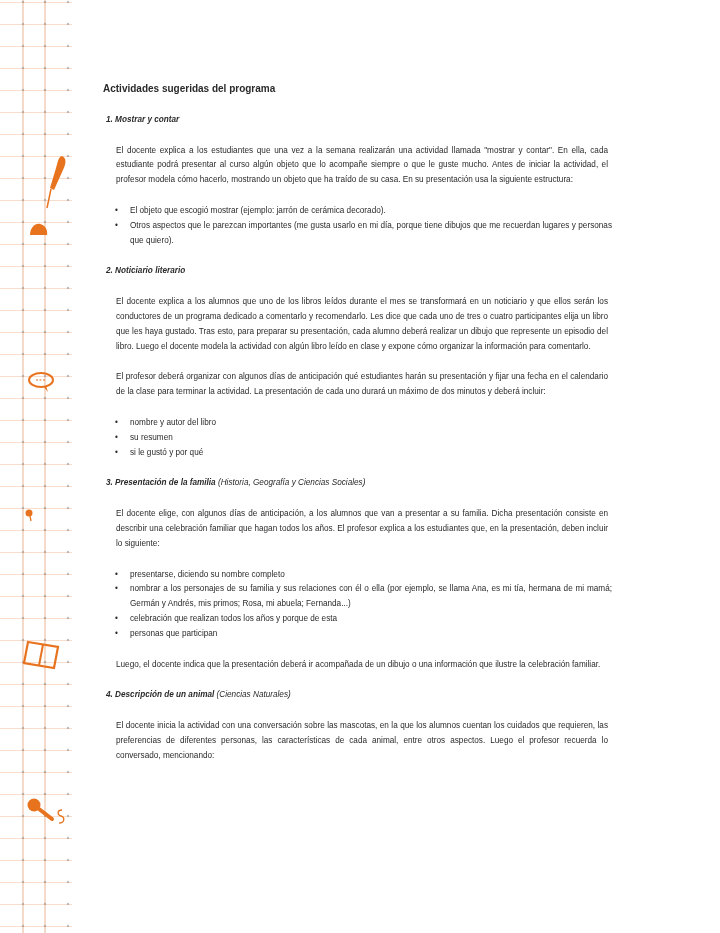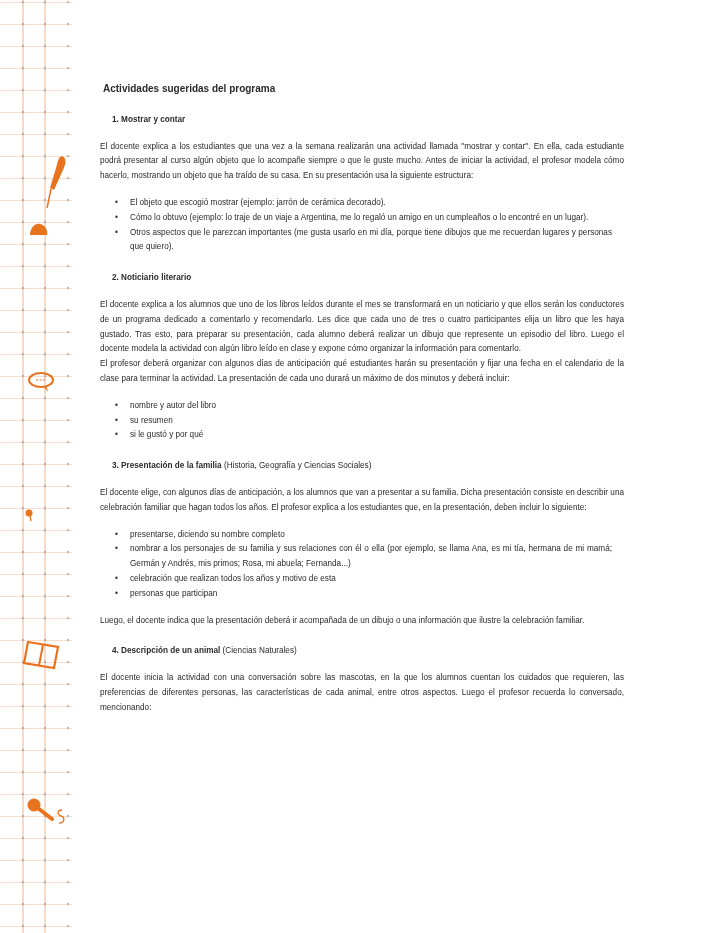"1. Mostrar y contar" .sec-title { font-style: none -> italic; margin: 12px -> 6px }
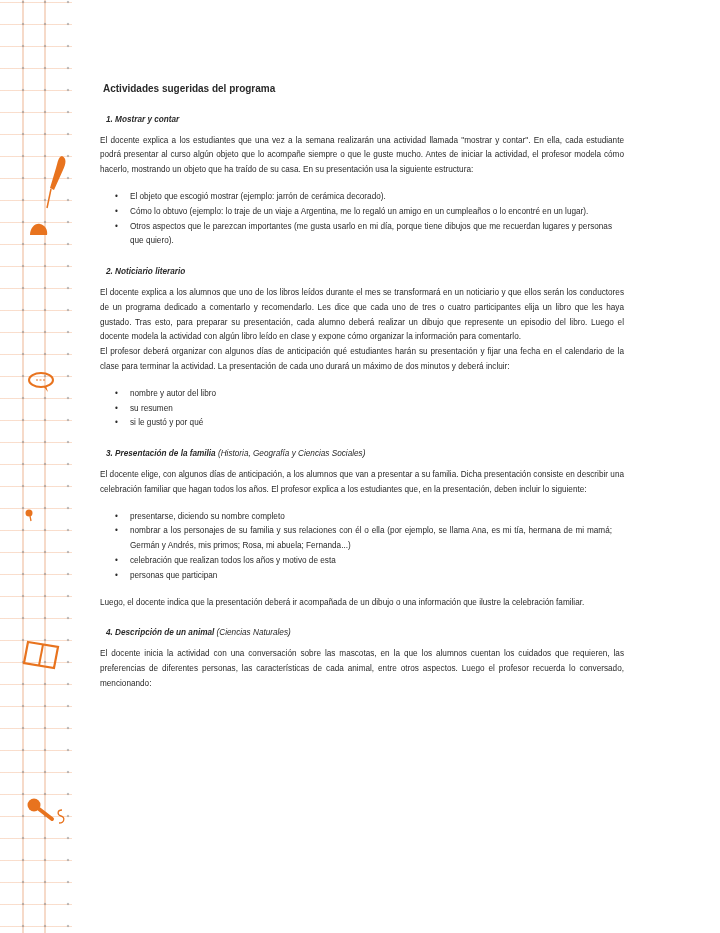"El docente explica a los" p { margin: 0 -> 16px }
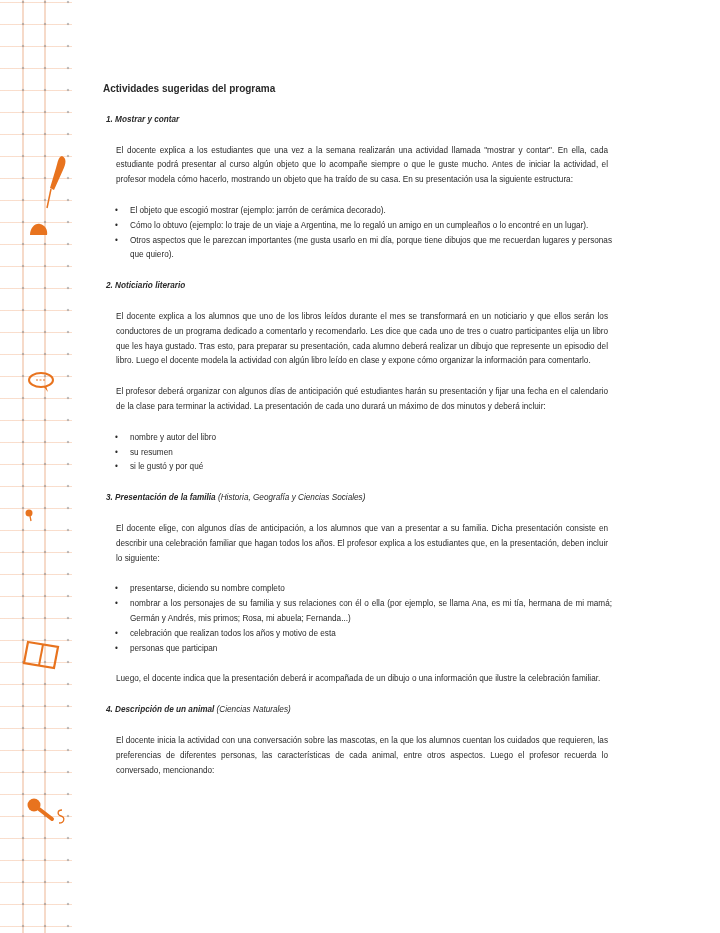"Cómo lo obtuvo (ejemplo: lo" li { html: <li>Cómo lo obtuvo (ejemplo: lo traje de un viaje a Argentina, me lo regaló un amigo en un cumpleaños o lo encontré en un lugar).</li> -> none }
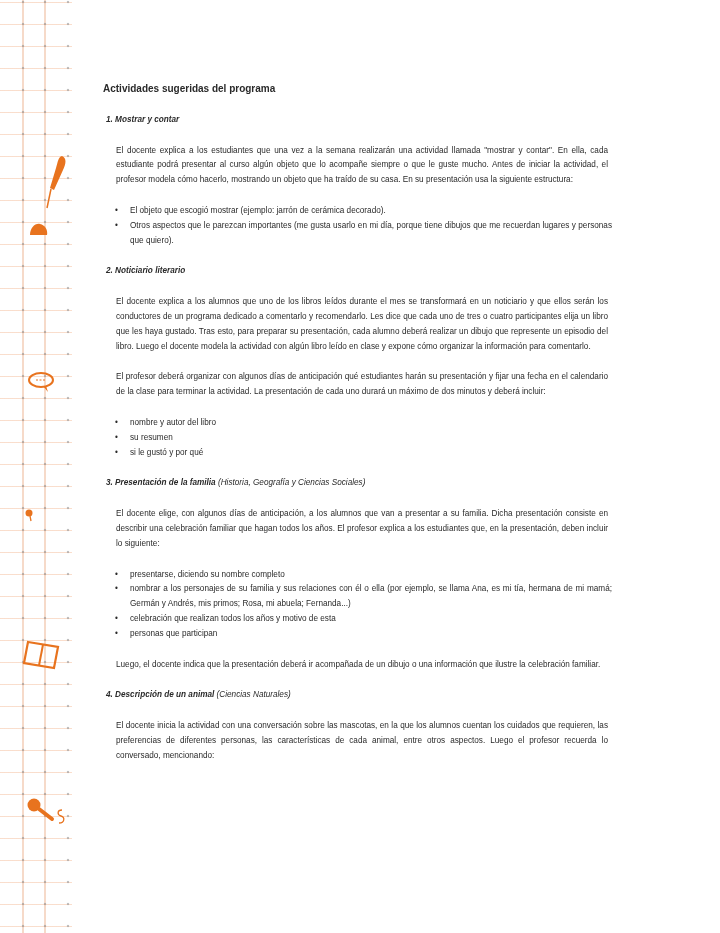"celebración que realizan todos los" li { text: motivo -> porque }
